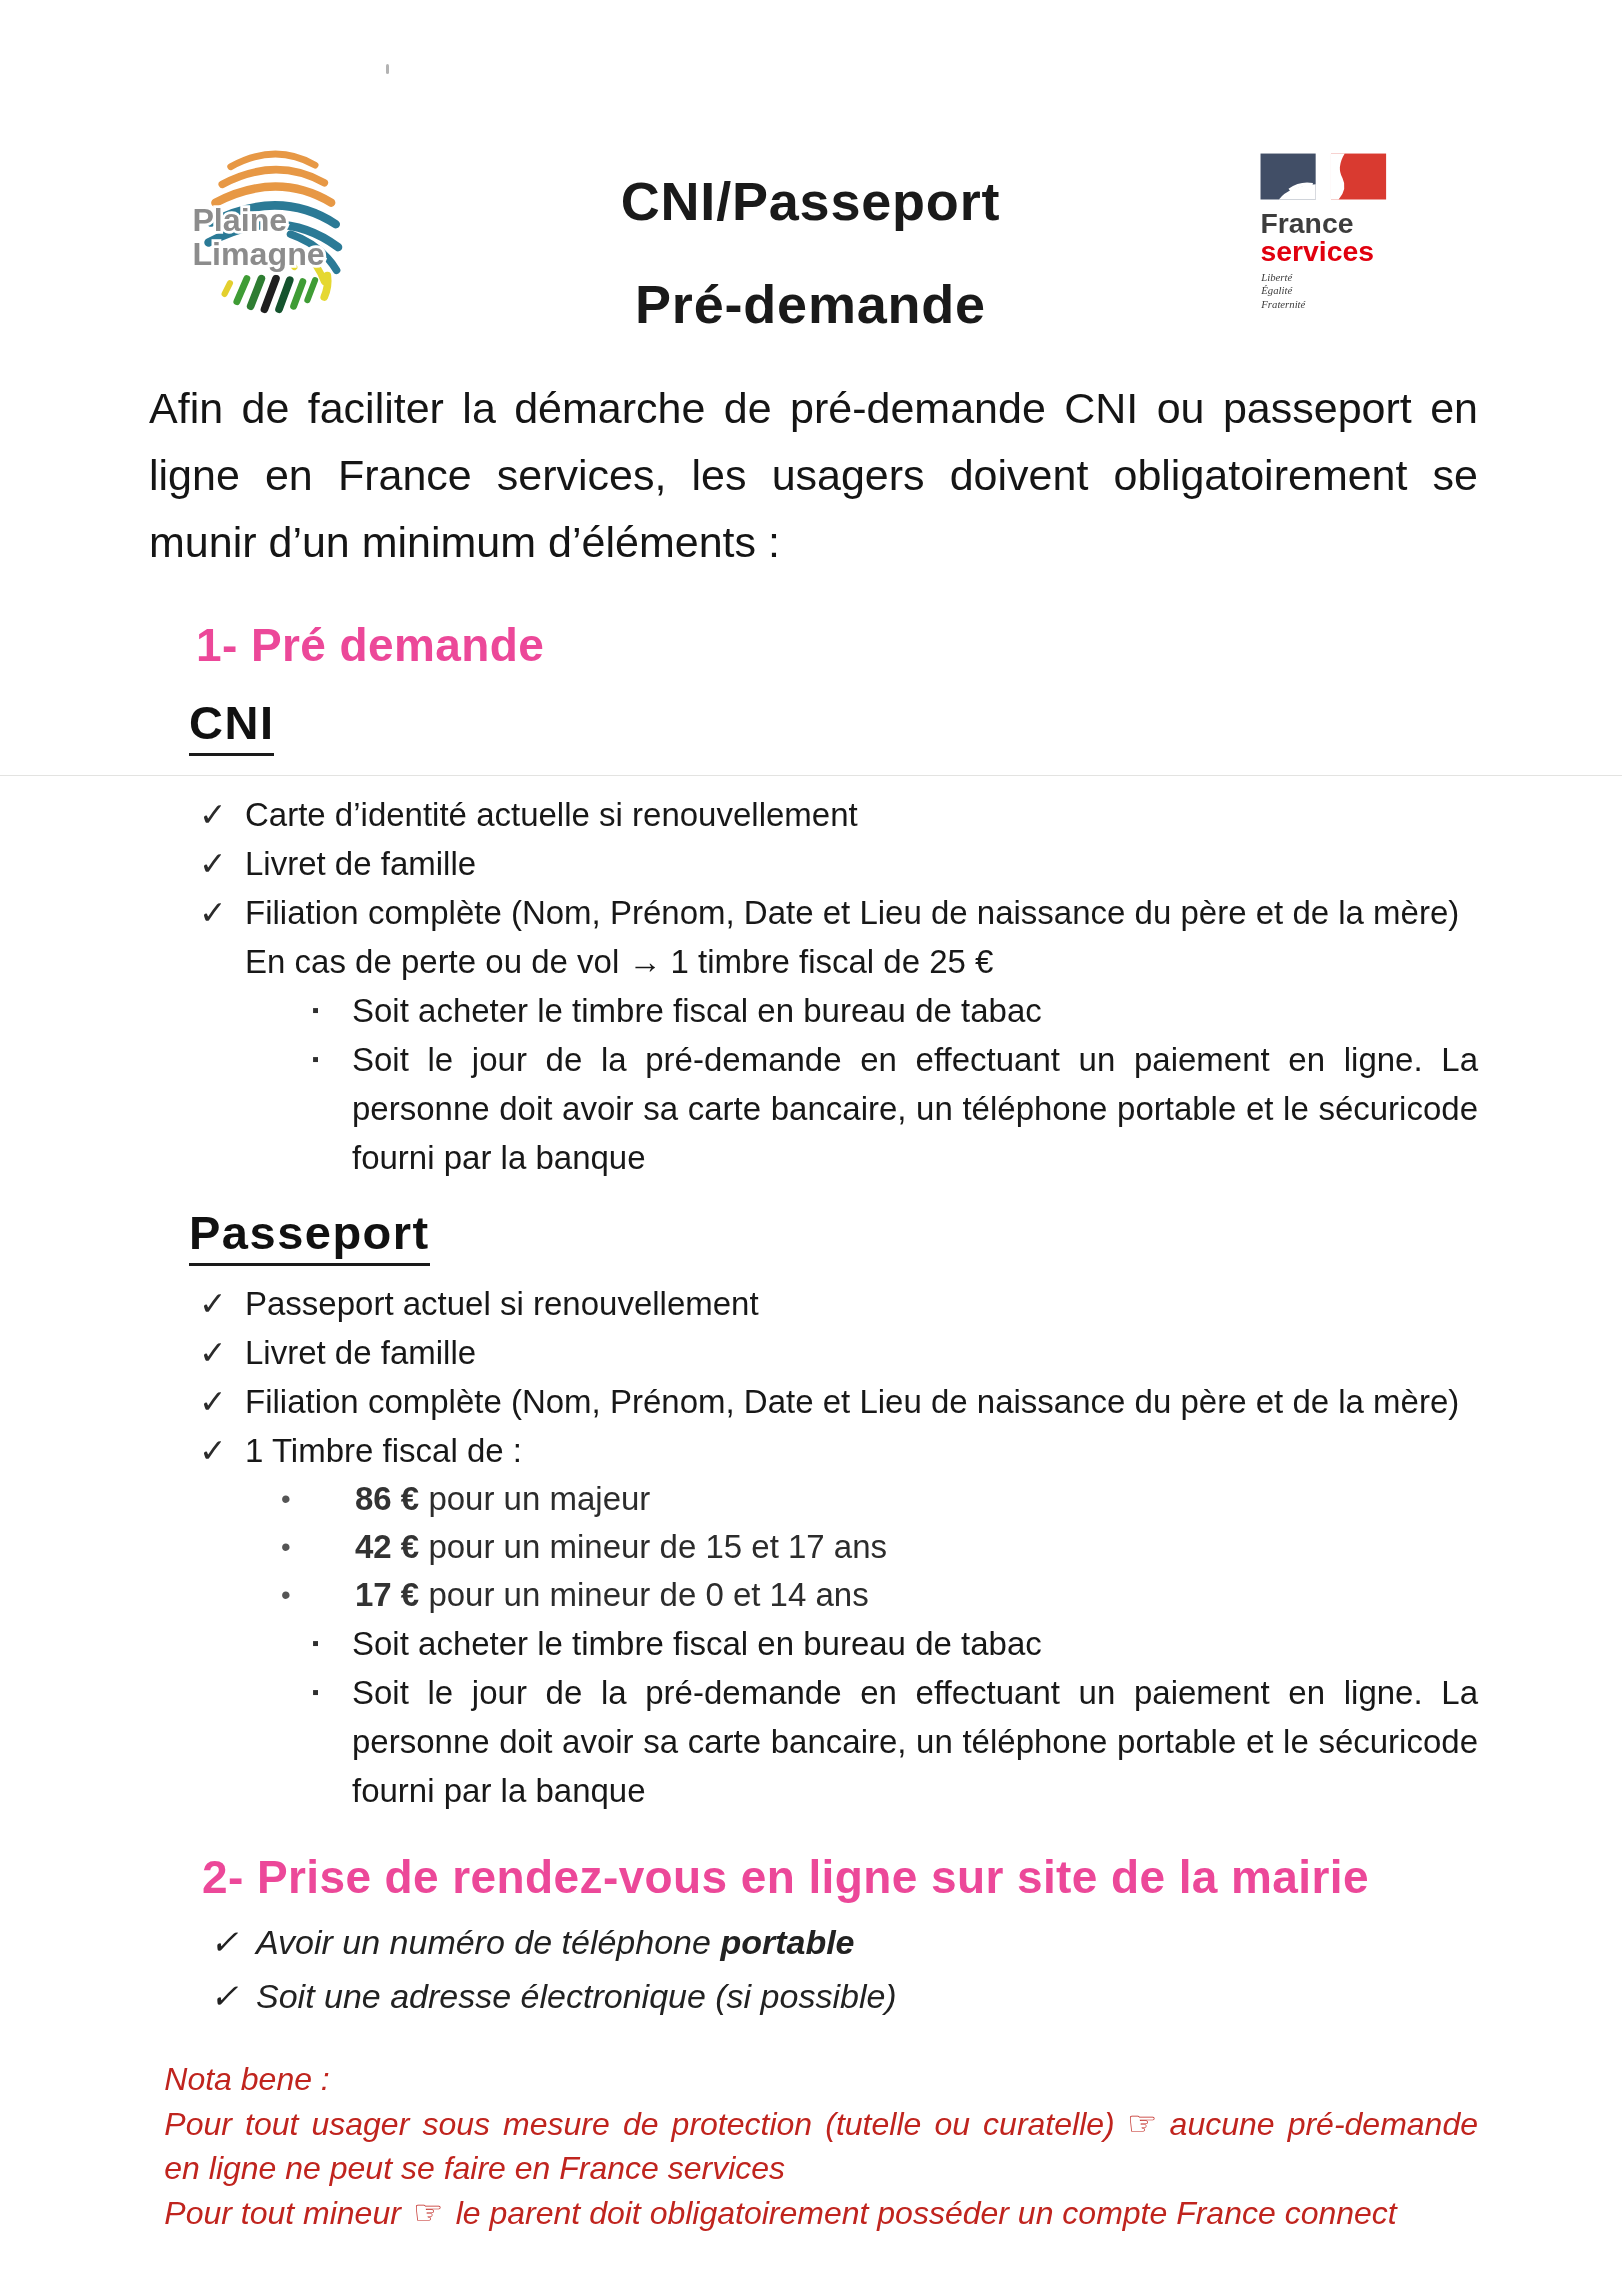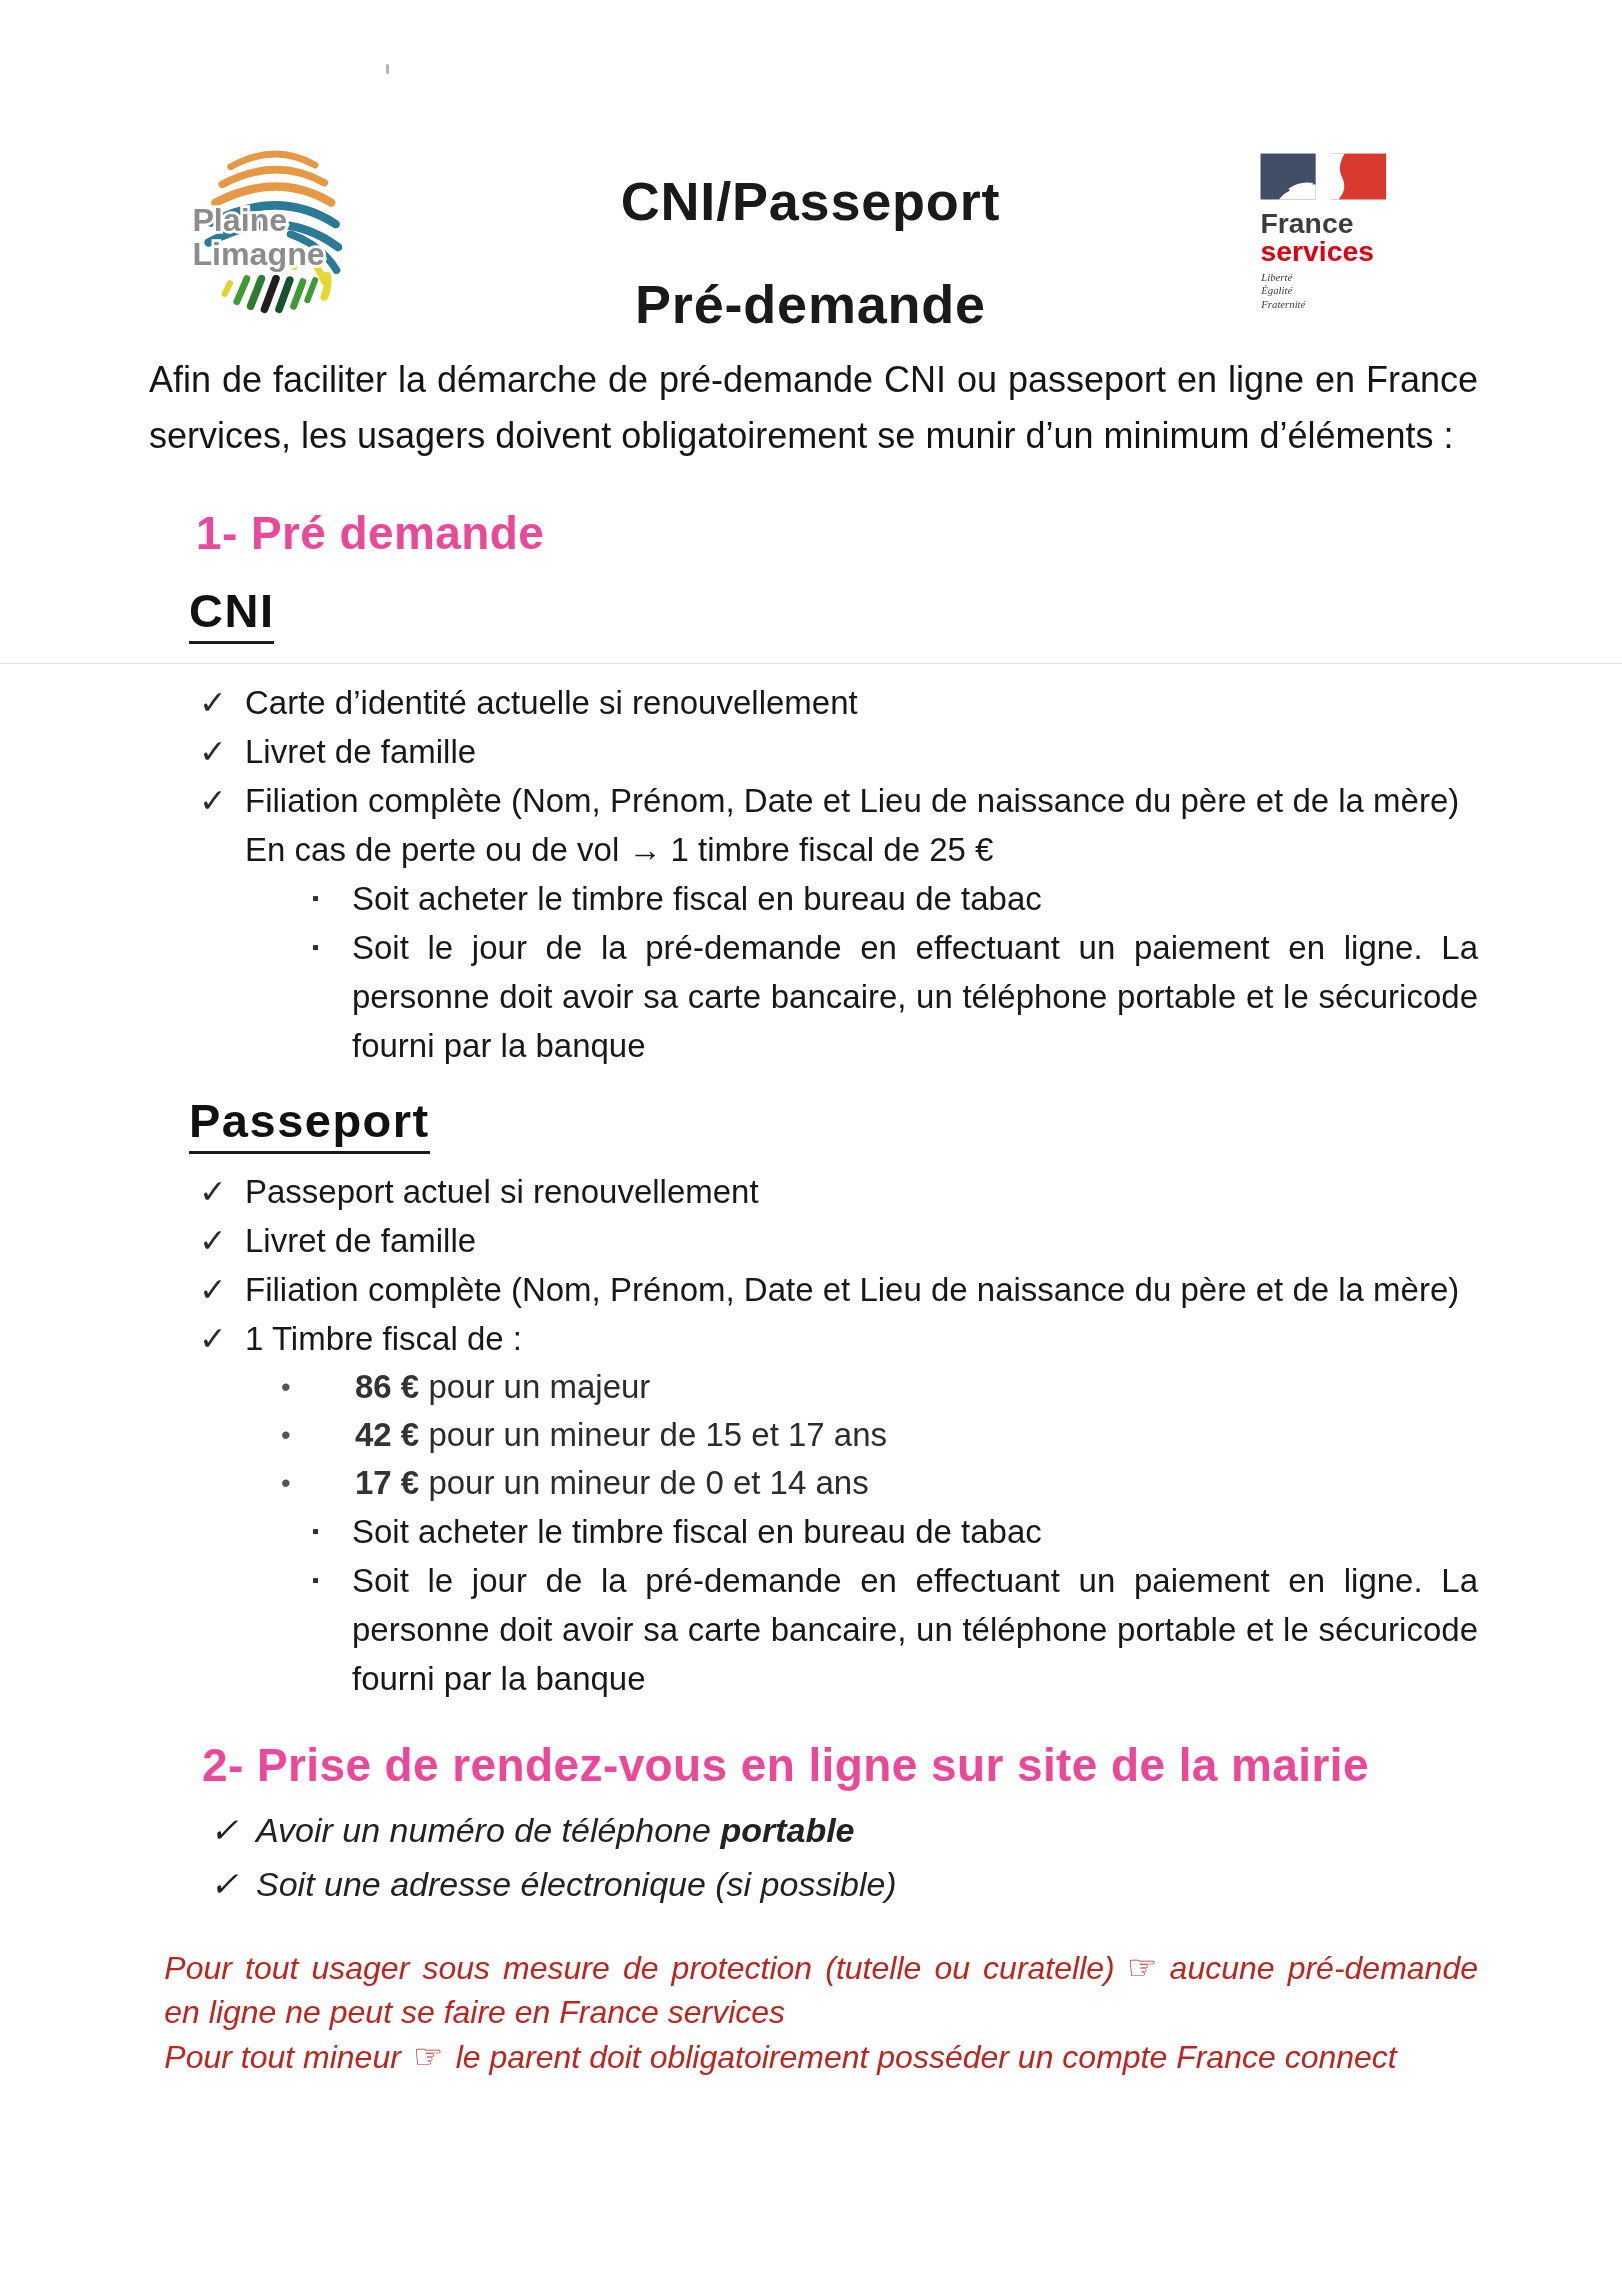"Afin de faciliter la démarche" .intro { font-size: 36px -> 43px; margin-top: none -> 23px }
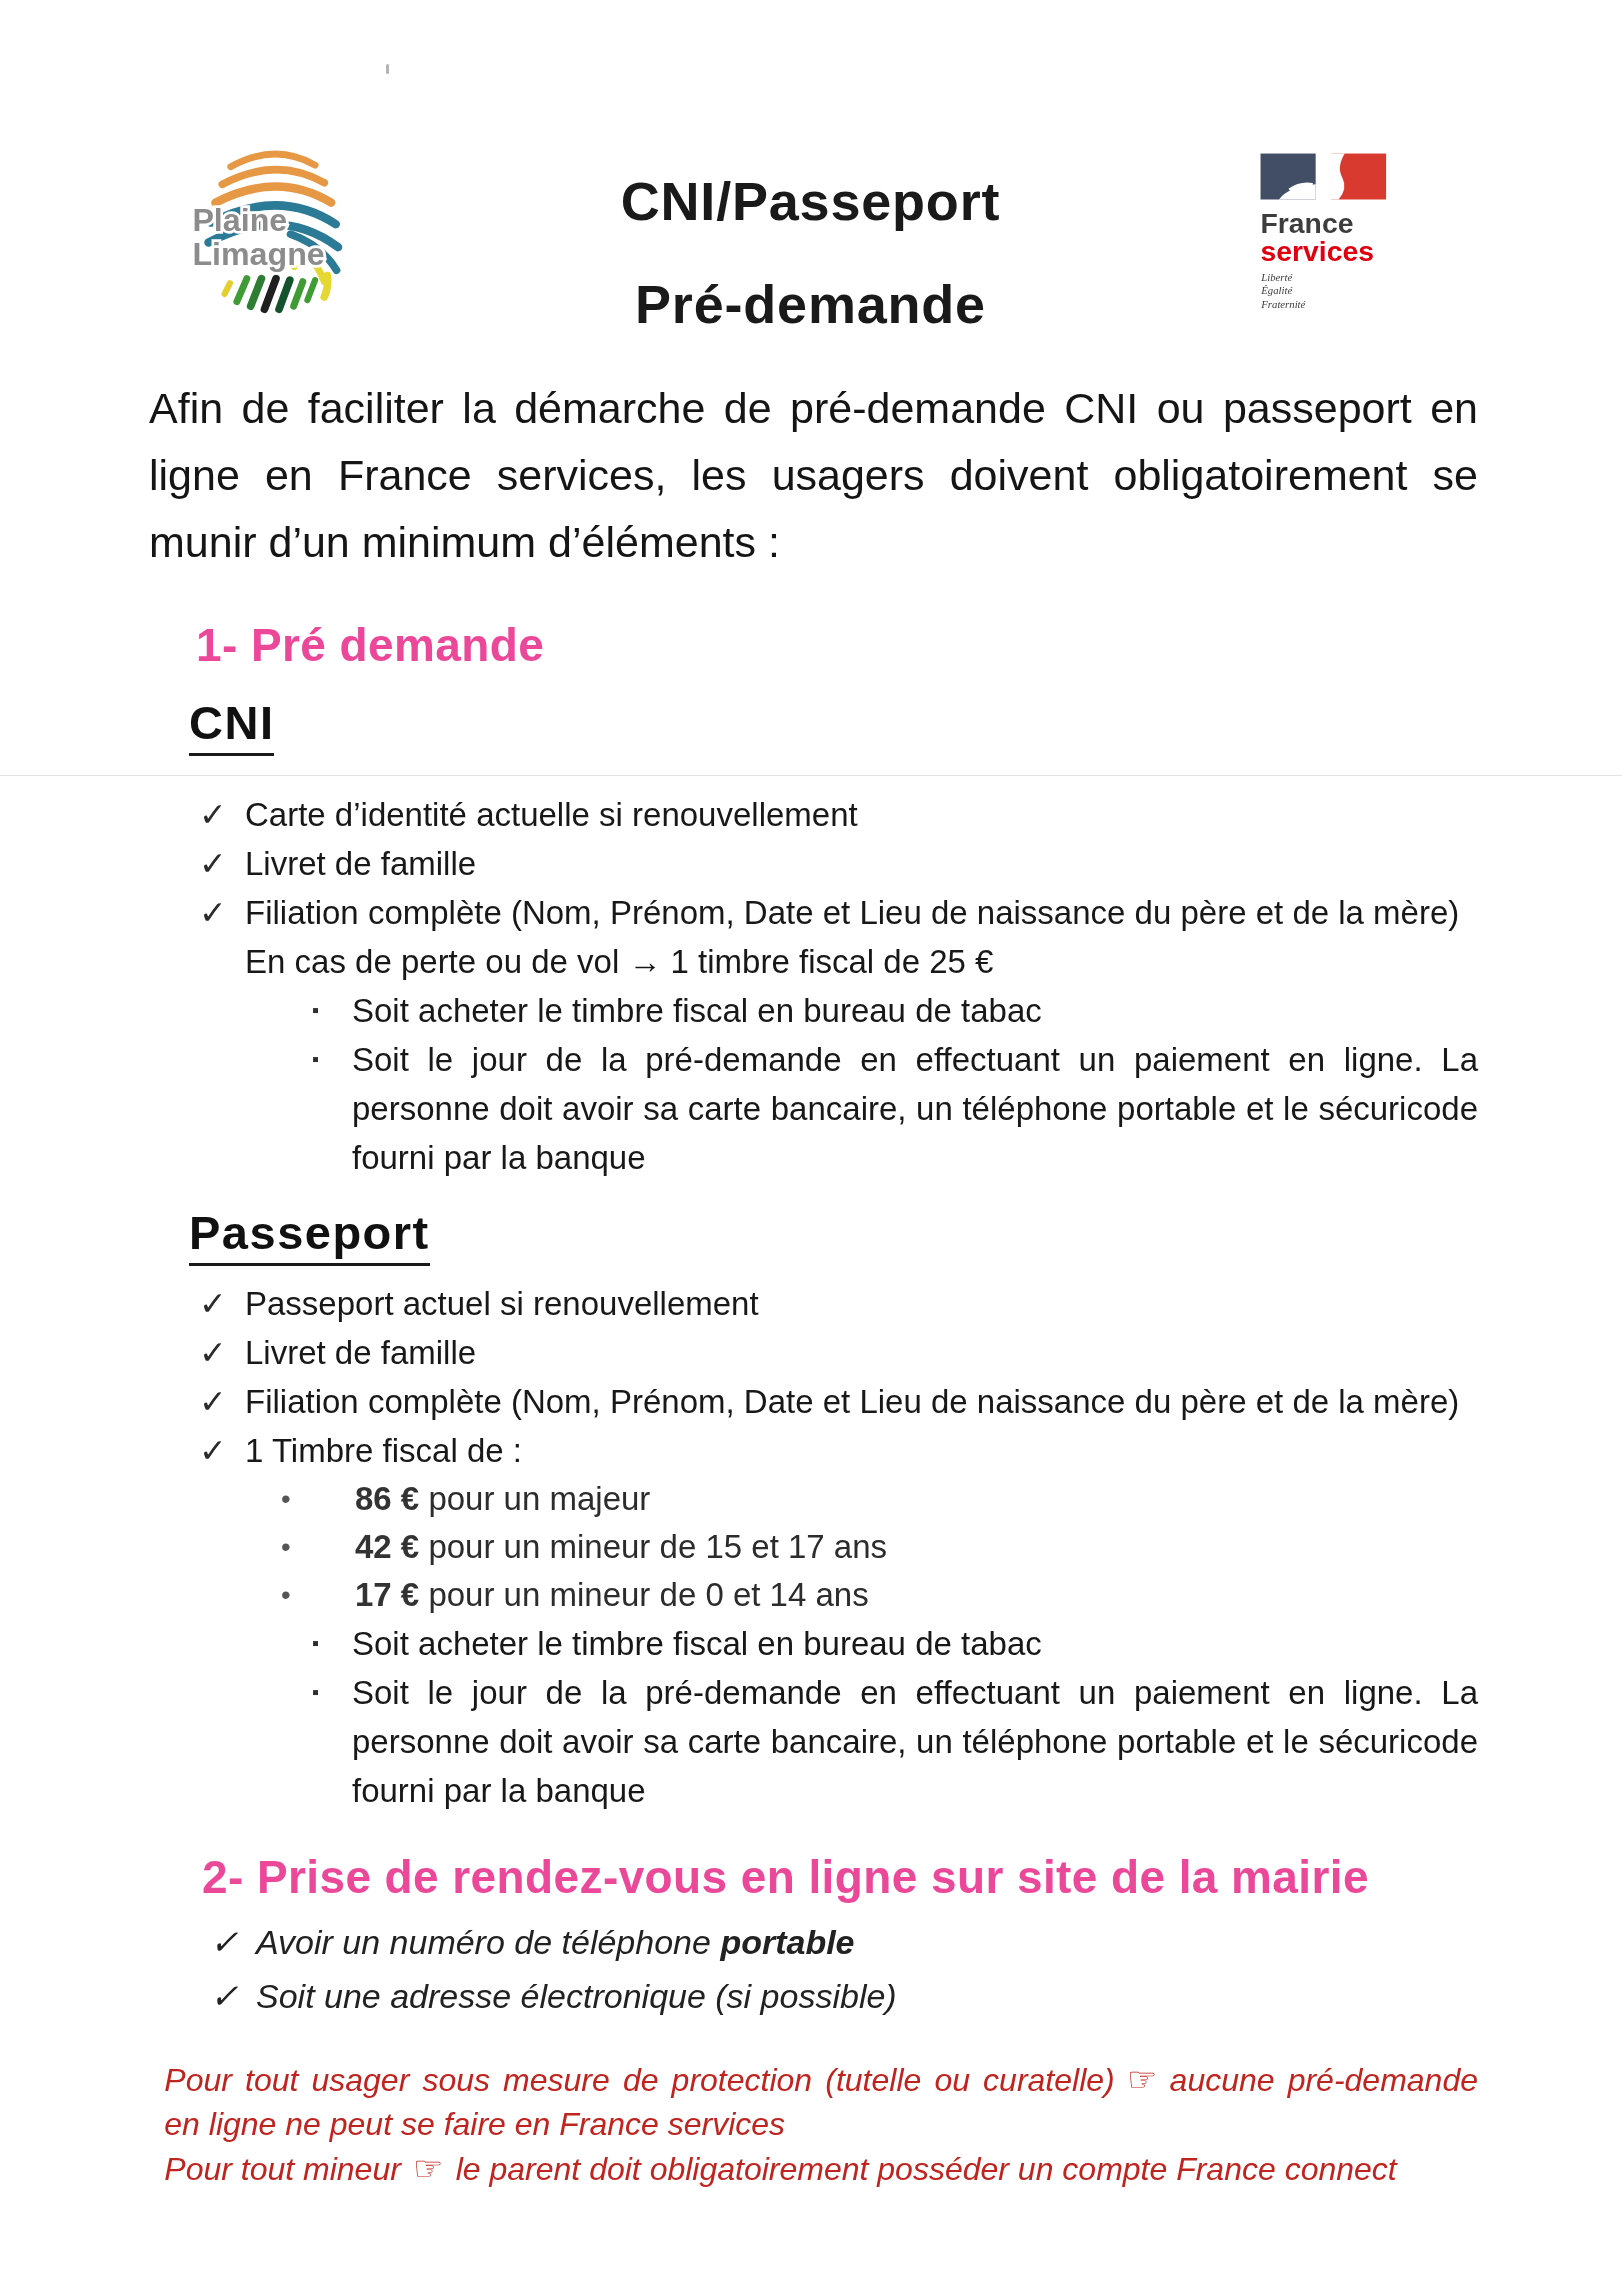"Nota bene :" p { html: none -> <p>Nota bene :</p> }
